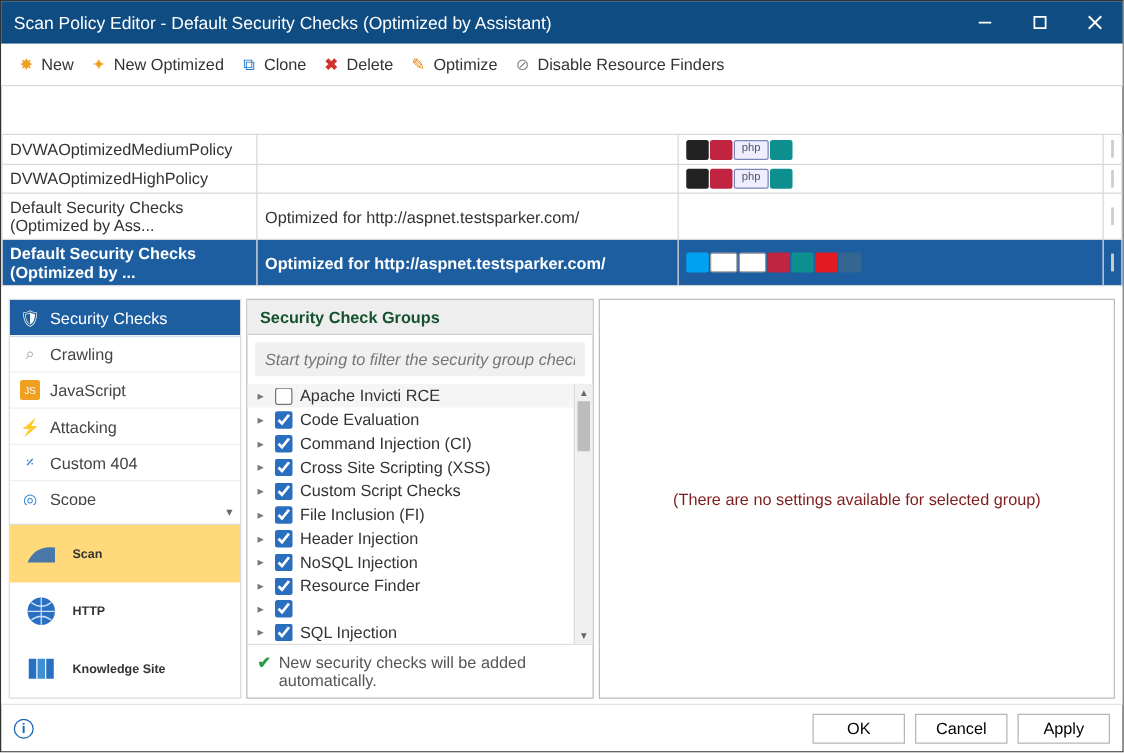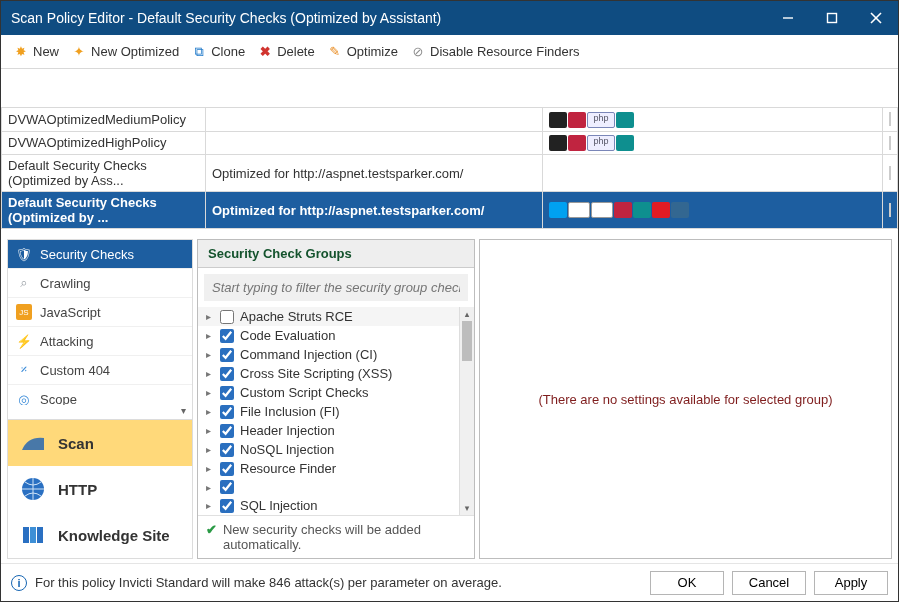"Apache Struts RCE" span.chk-label { text: Struts -> Invicti }
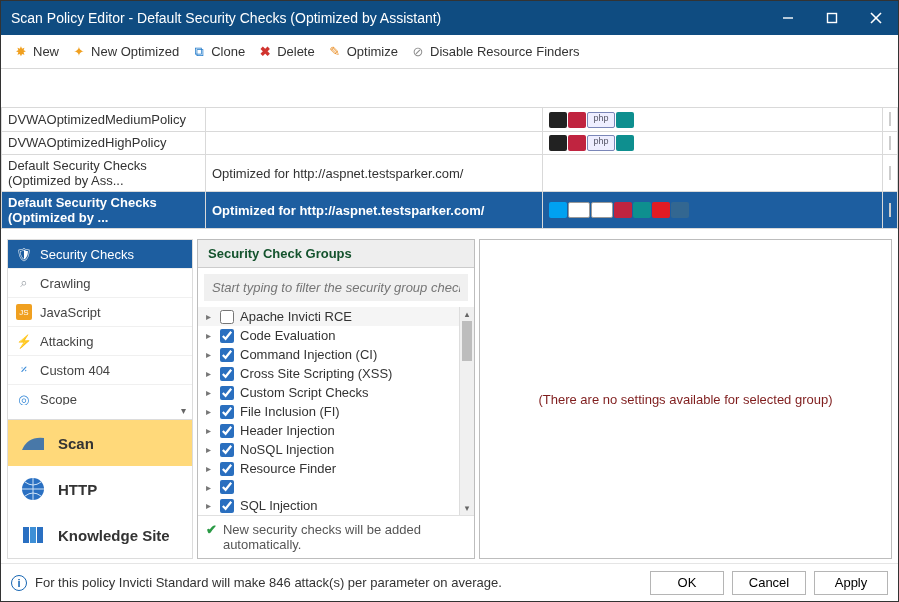"Scan" .nav-big { font-size: 15px -> 10px }
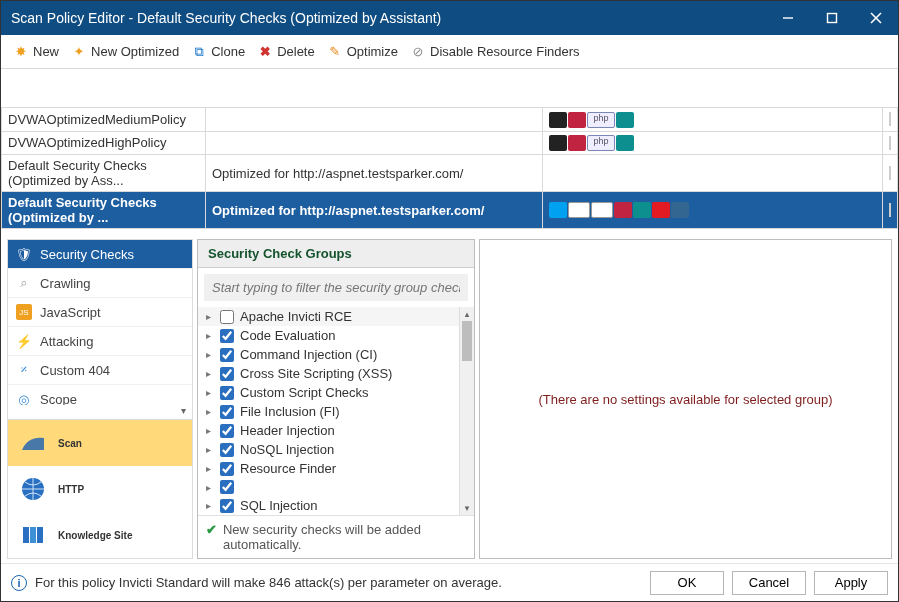"For this policy Invicti Standard" span { html: <span>For this policy Invicti Standard will make 846 attack(s) per parameter on average.</span> -> none }
